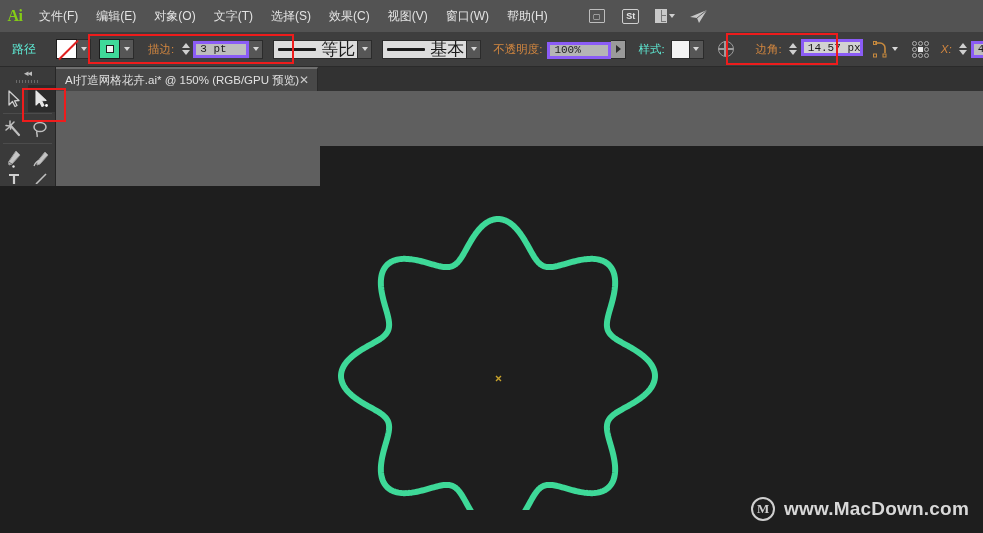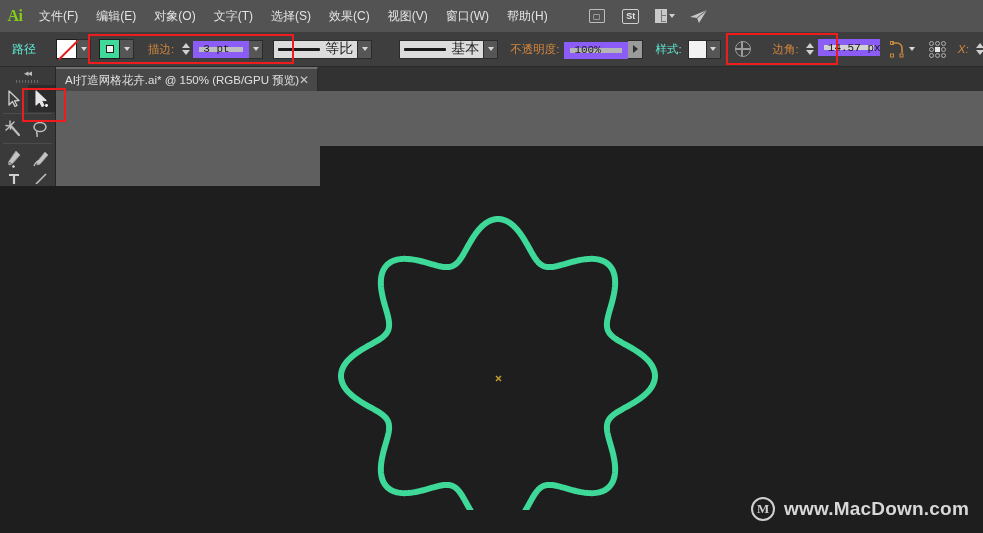"3 pt" .txtfield { border: 6px solid #8b5cf6 -> 3px solid #8b5cf6 }
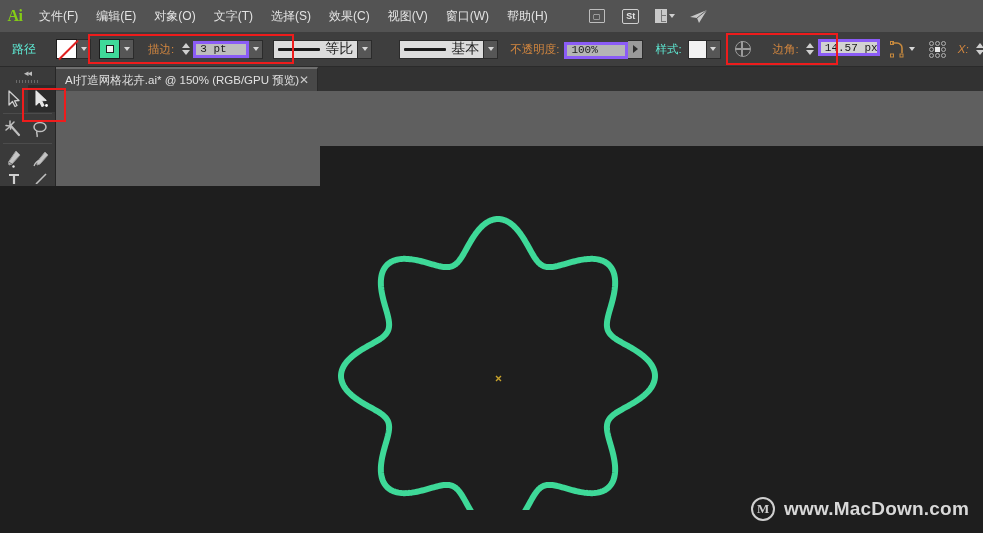"等比" .combo .ctext { font-size: 14px -> 17px }
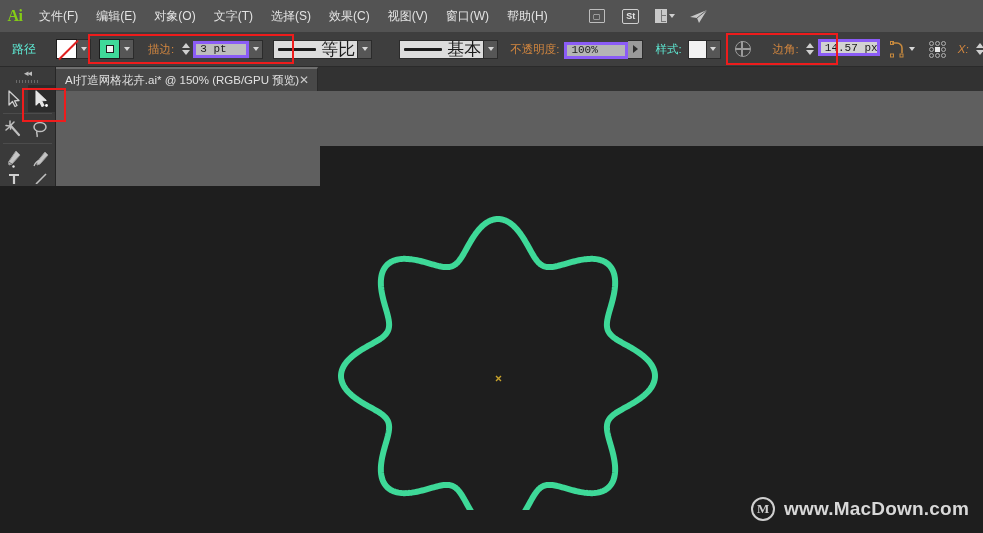"基本" div { margin-left: 27px -> 10px }
